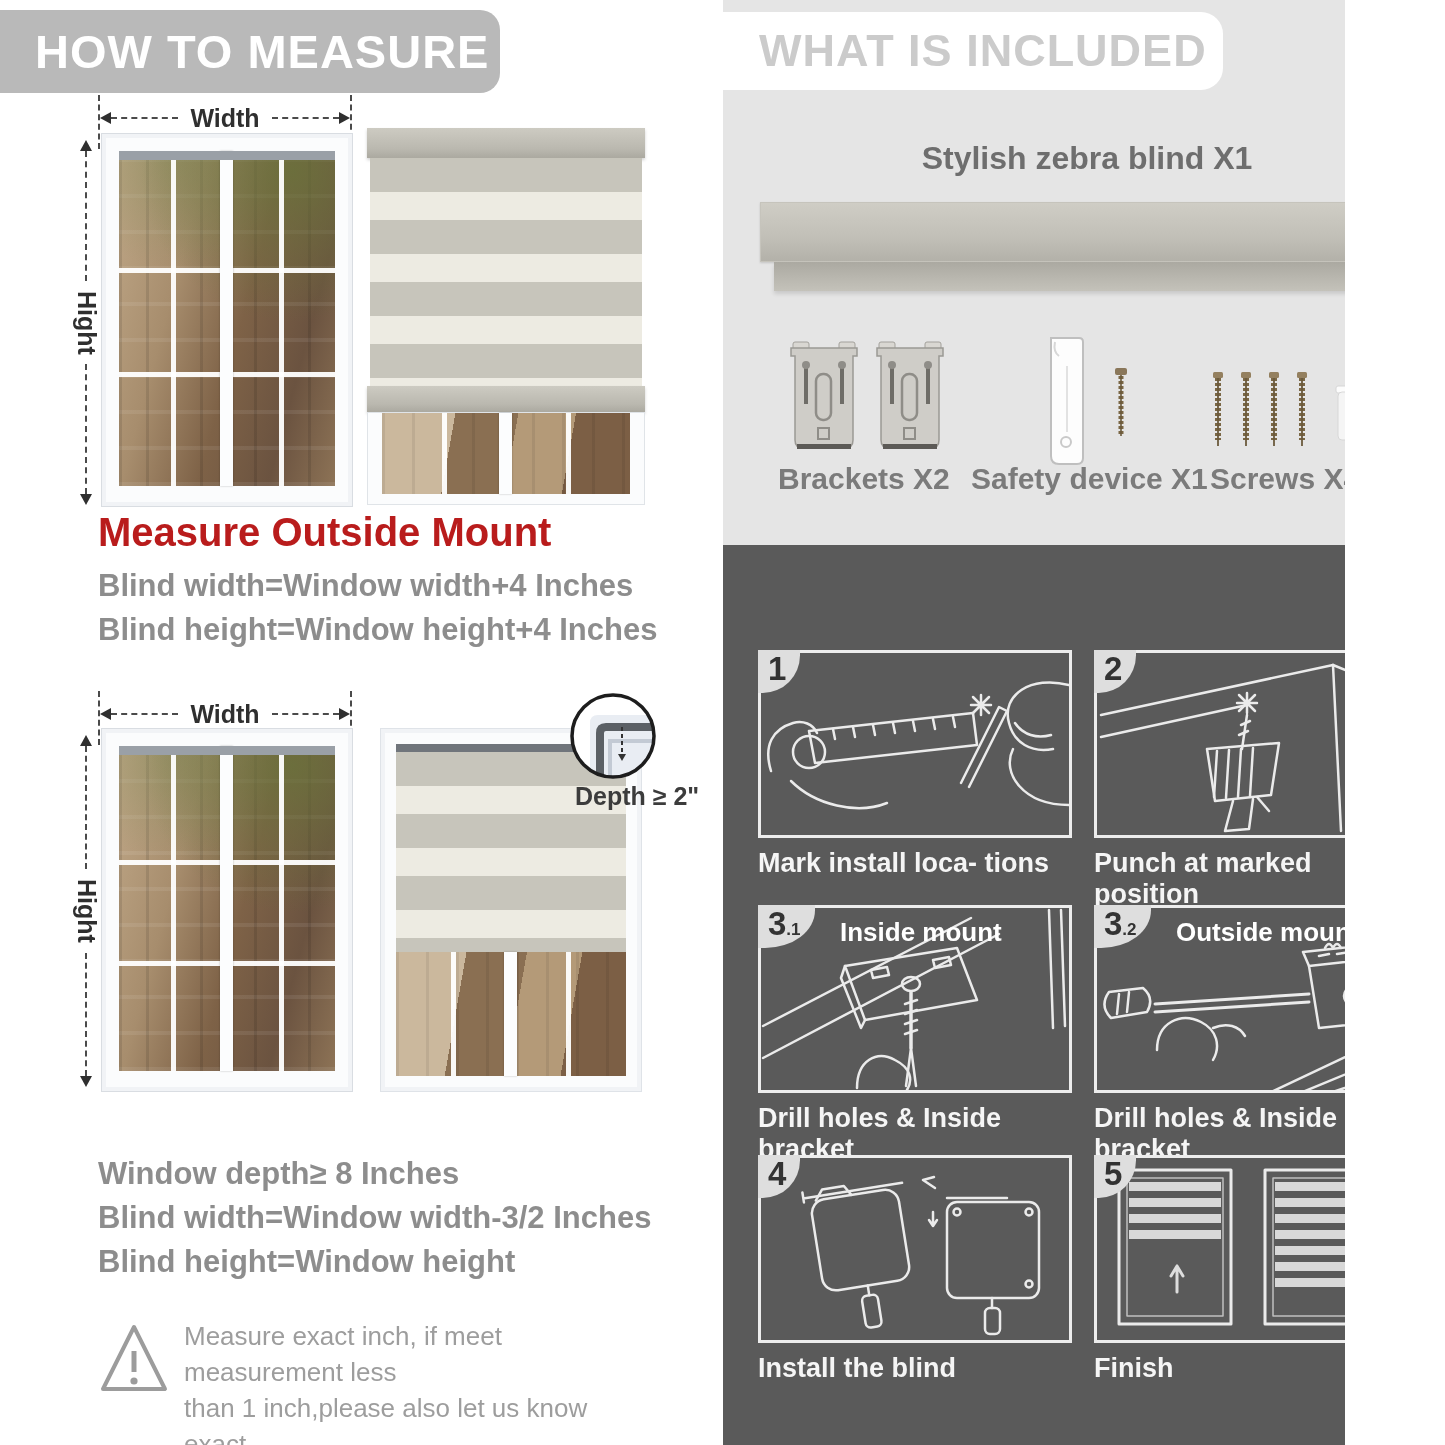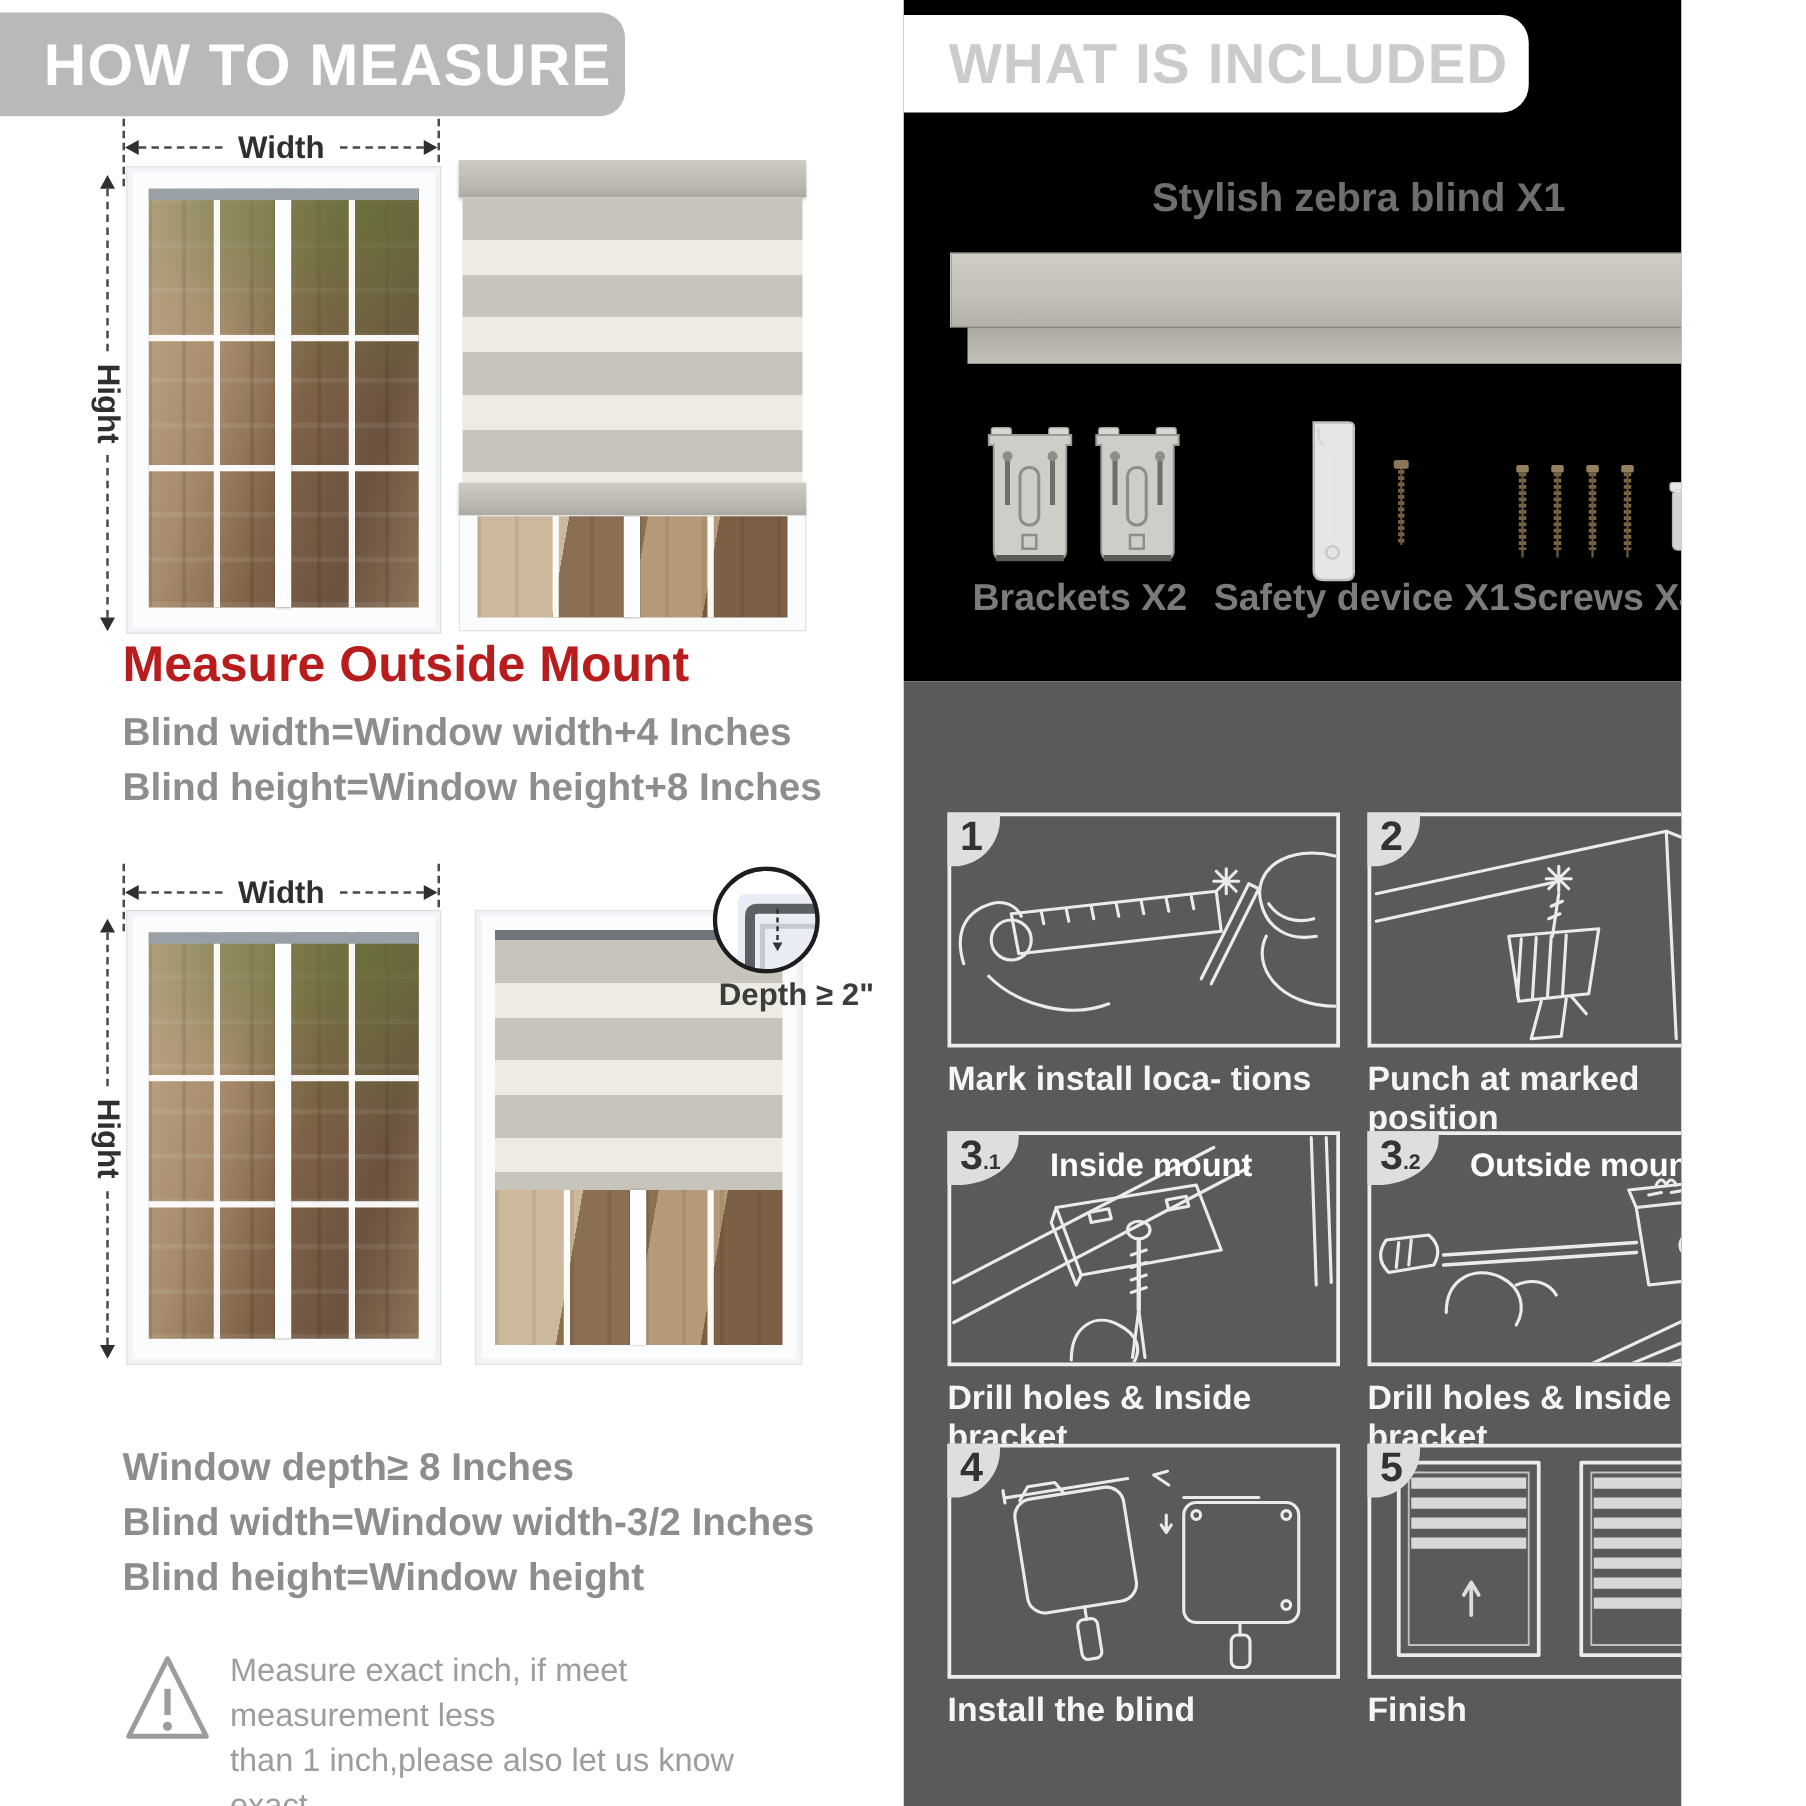"WHAT IS INCLUDED" .sec-light { background: #000000 -> #e5e5e5 }
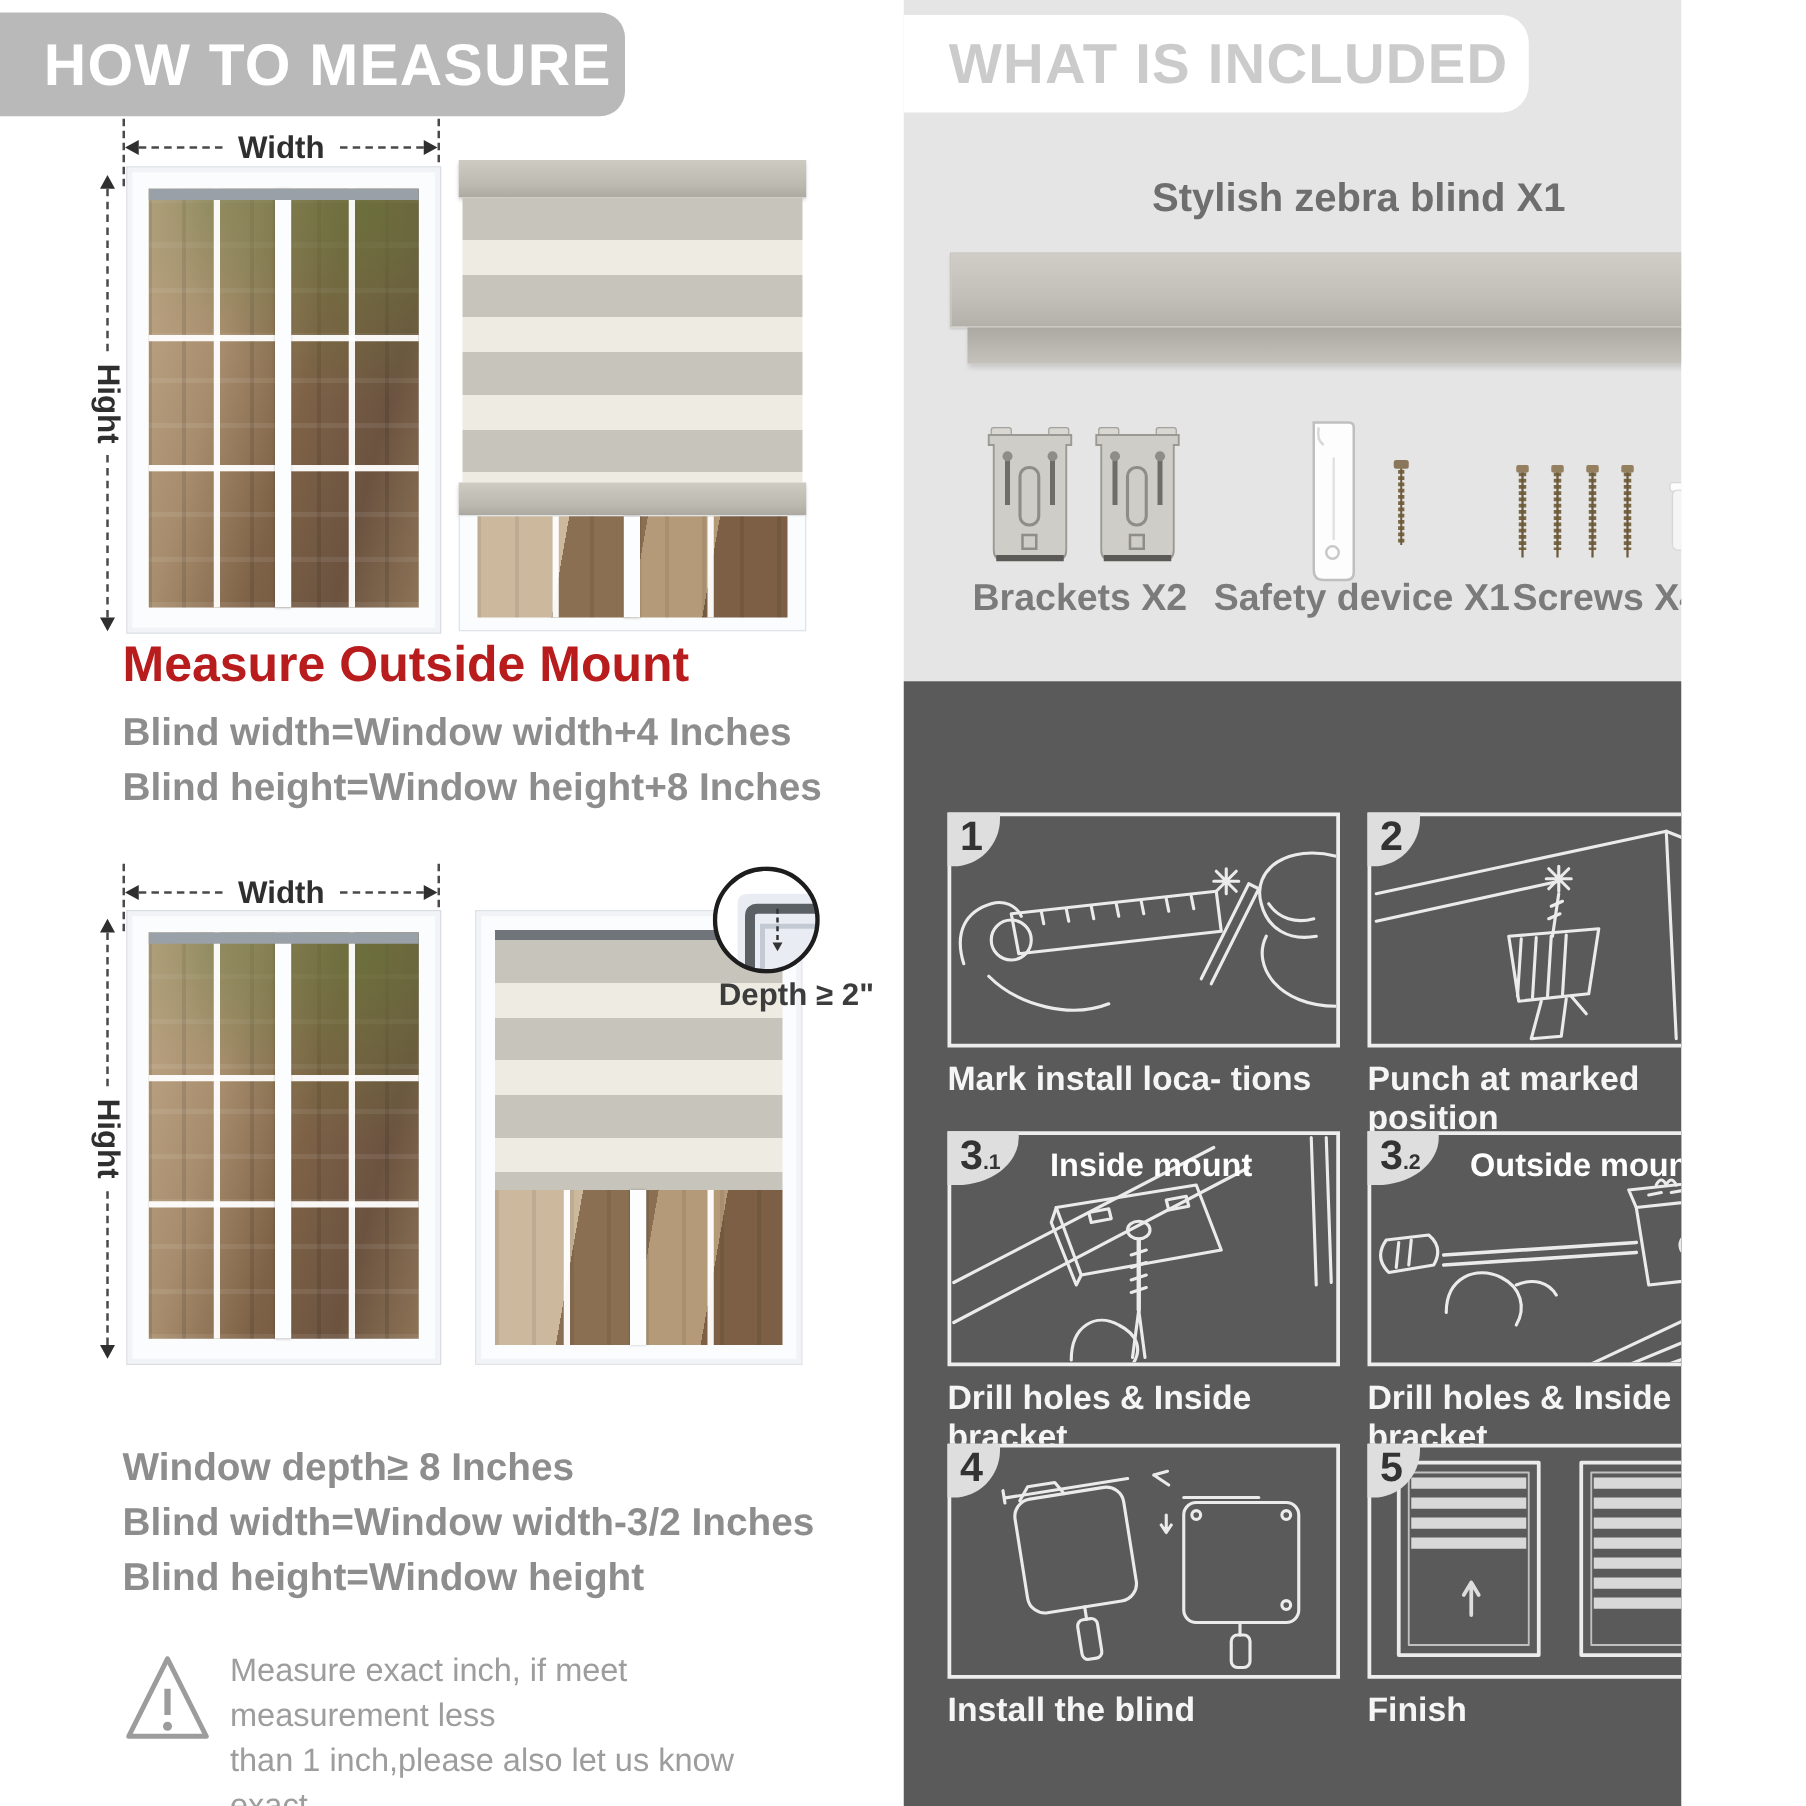"Blind height=Window height+8 Inches" div { text: height+8 -> height+4 }
